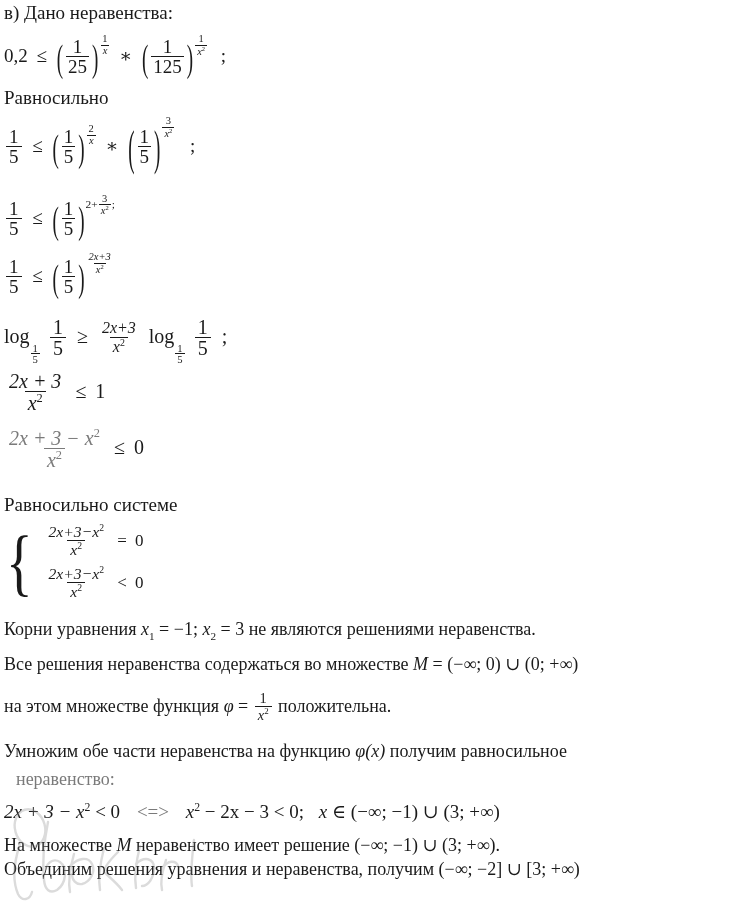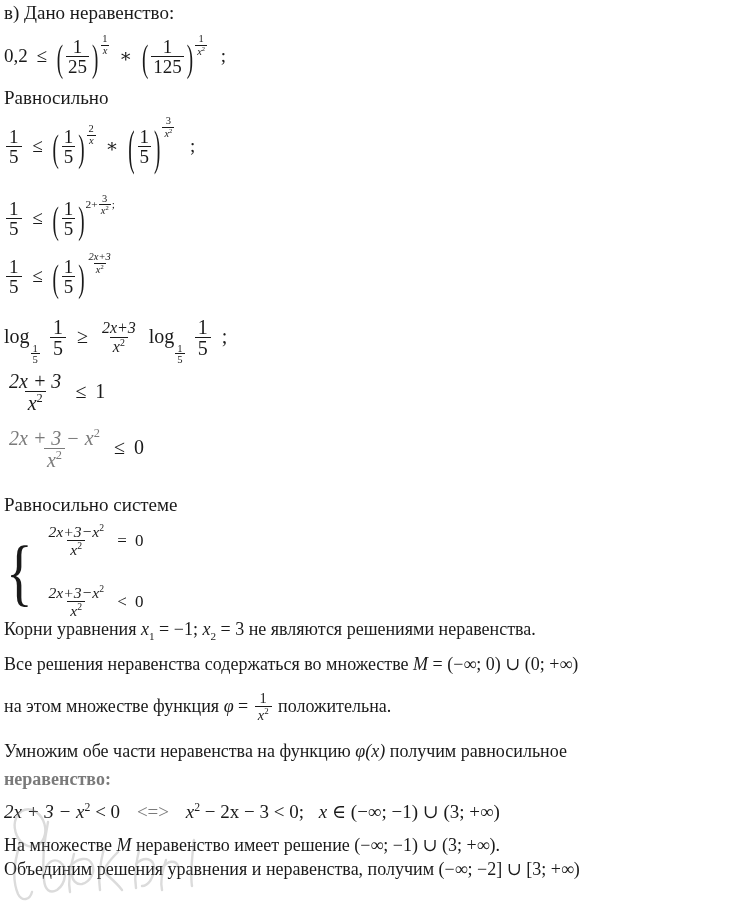"в) Дано неравенство:" div.line { text: неравенство -> неравенства }
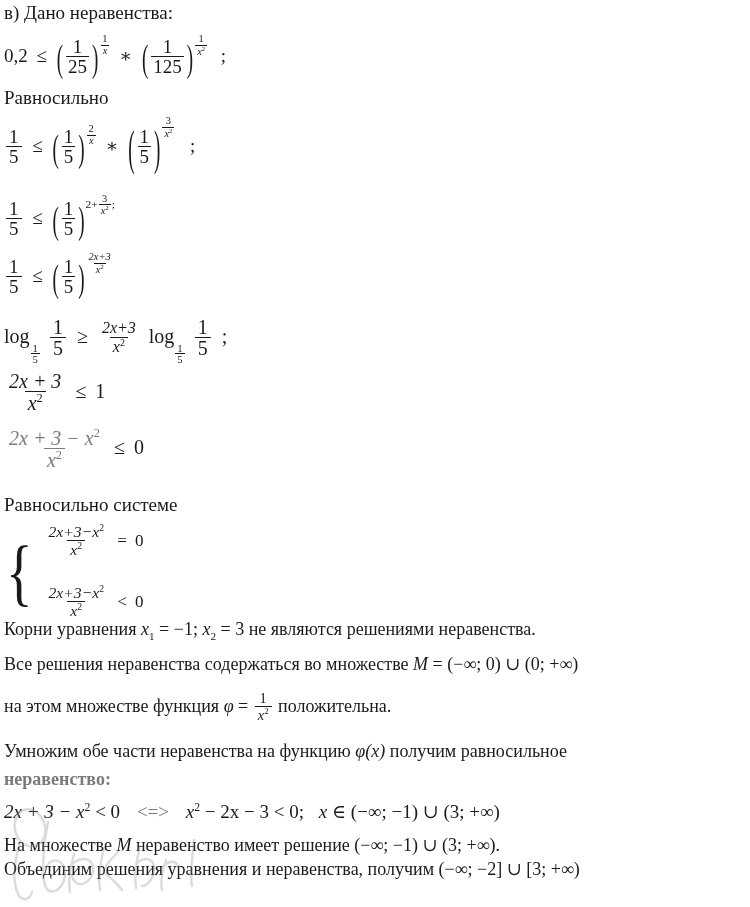"2x+3−x2" .system .rows { gap: 26px -> 7px }
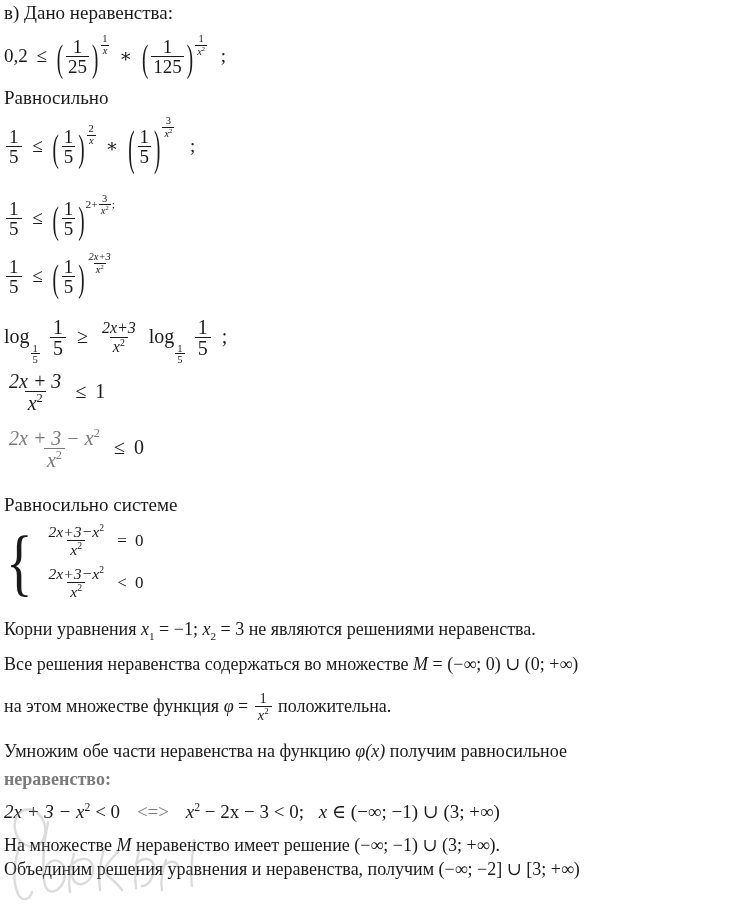"неравенство:" div.line { font-weight: bold -> none; left: 4px -> 16px }
